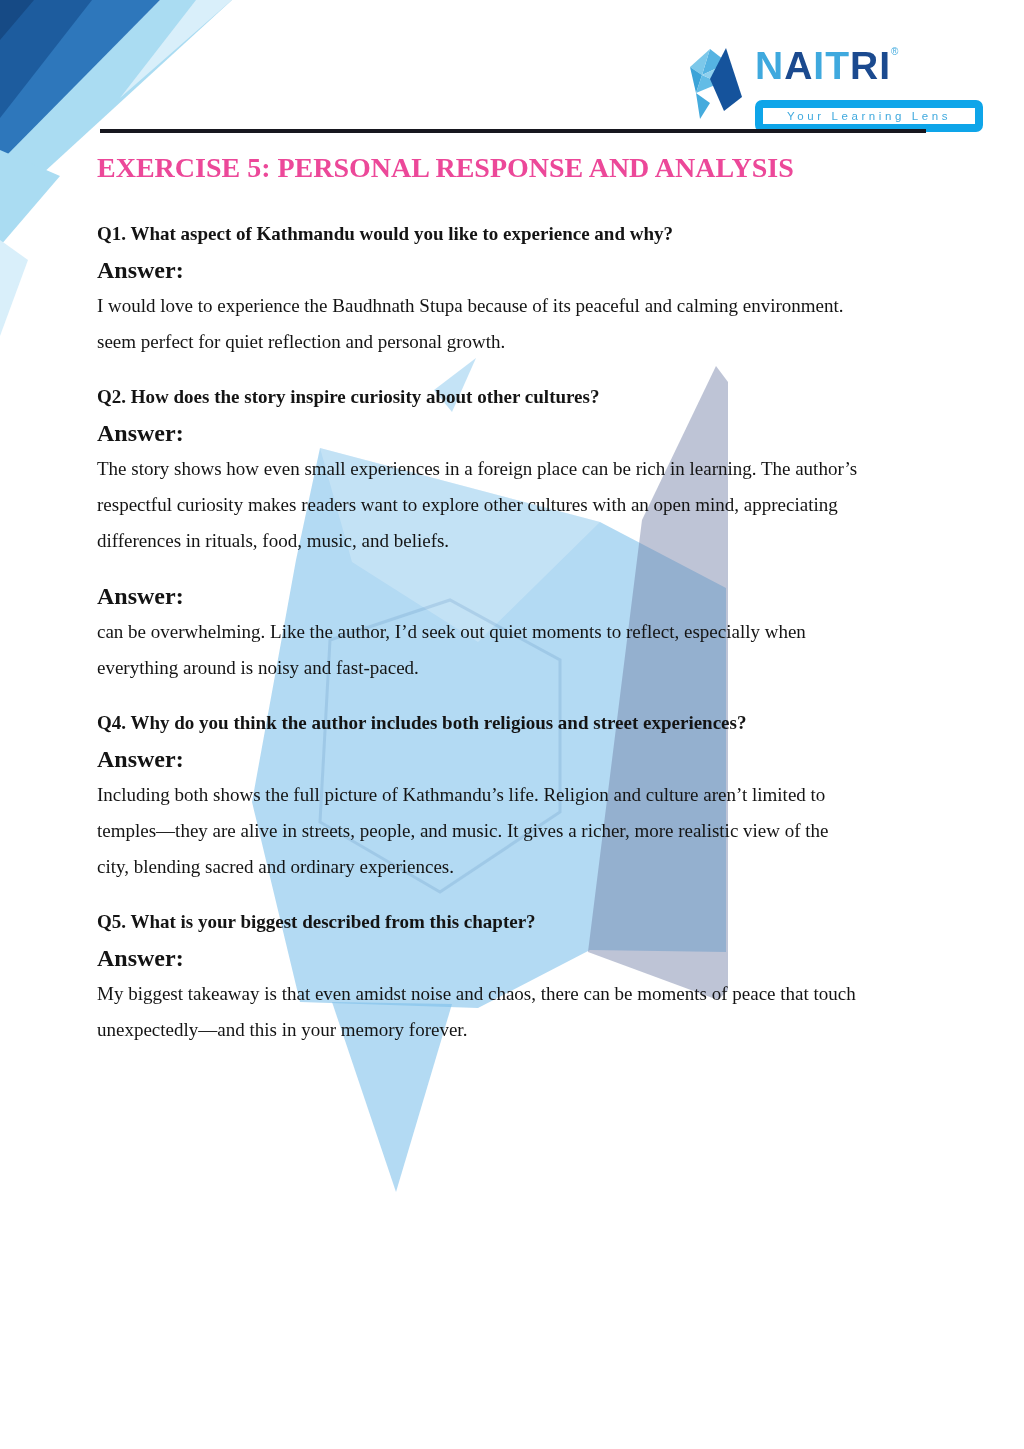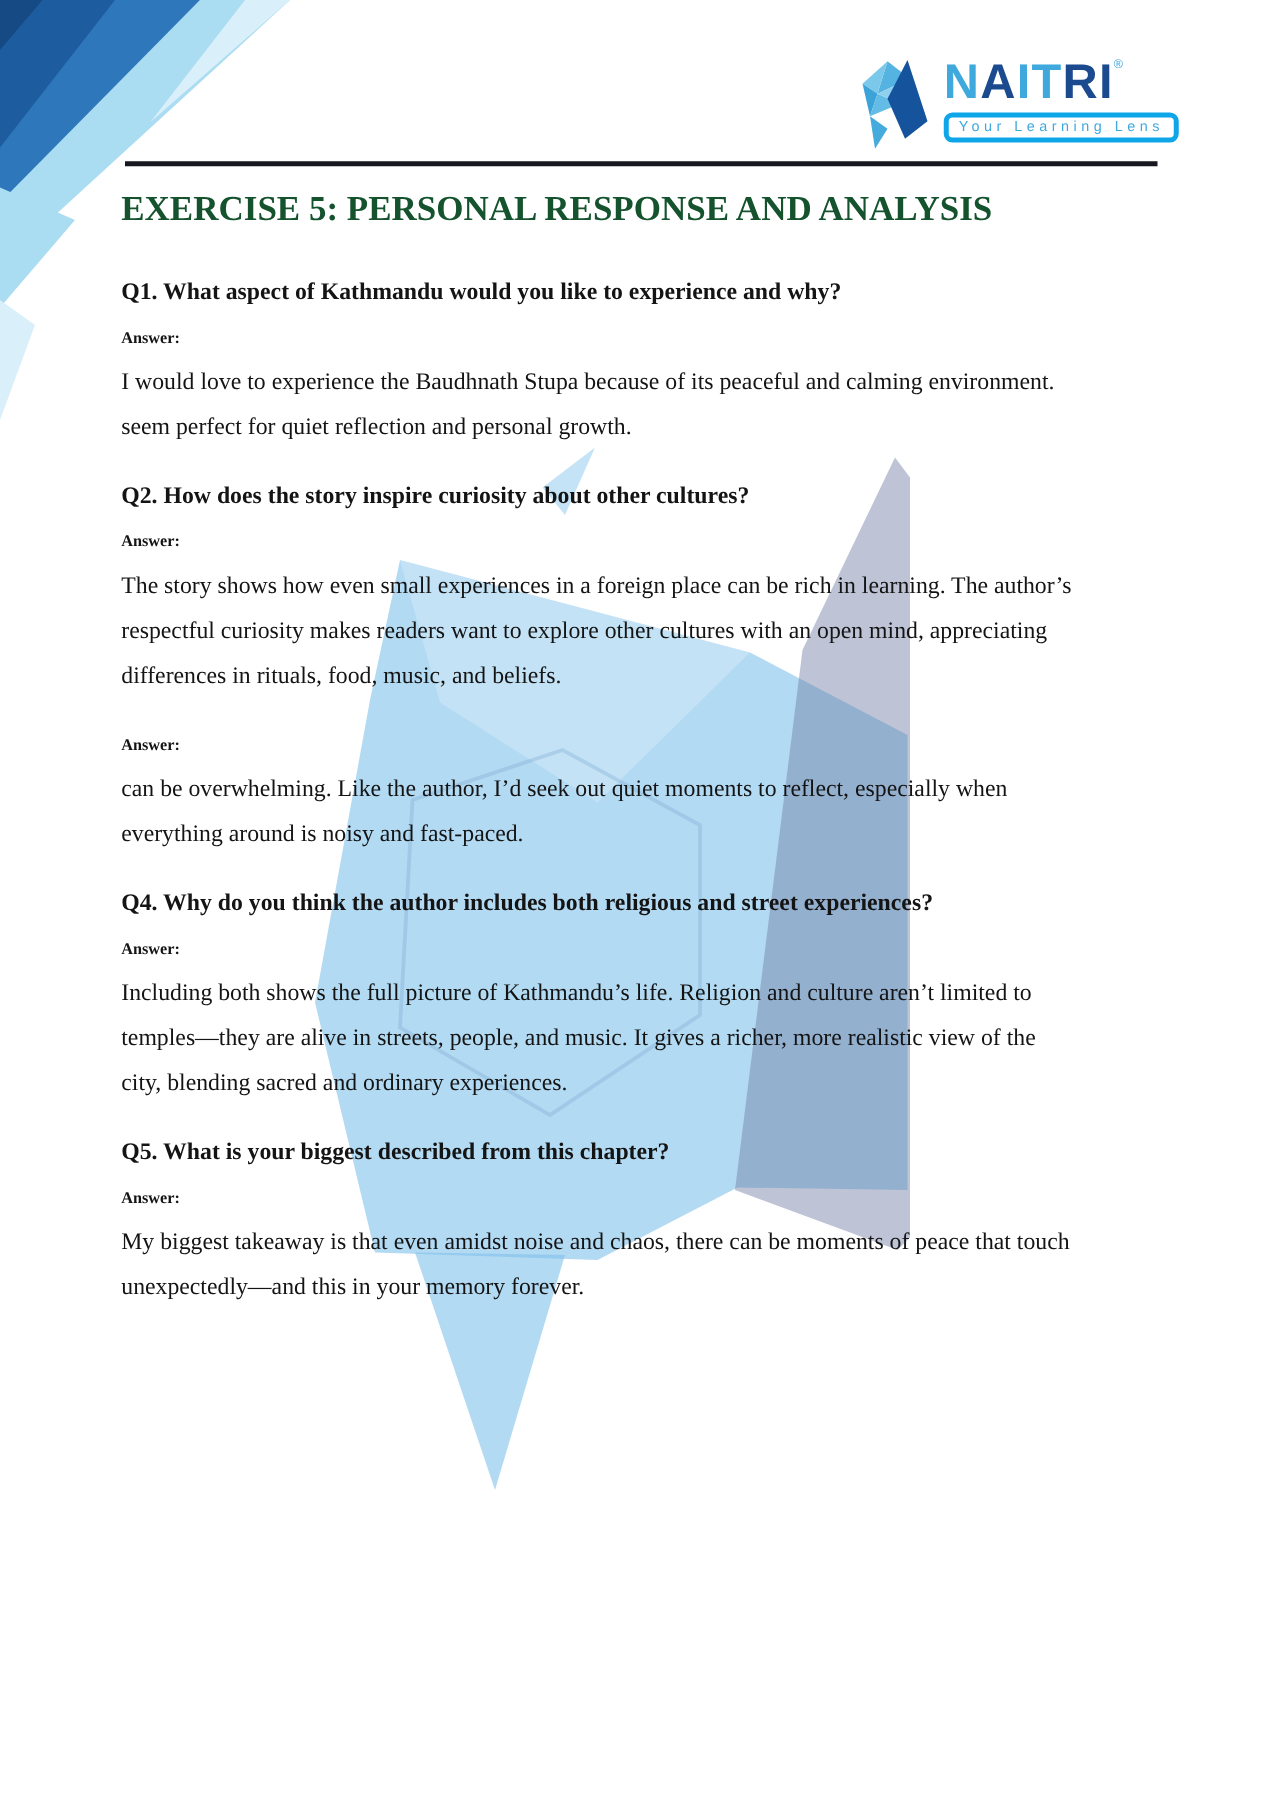"Your Learning Lens" .tagline-pill { border: 4px solid #0ea5e9 -> 8px solid #0ea5e9; margin-top: 3px -> 13px; padding: 2px 8px -> 2px 24px }
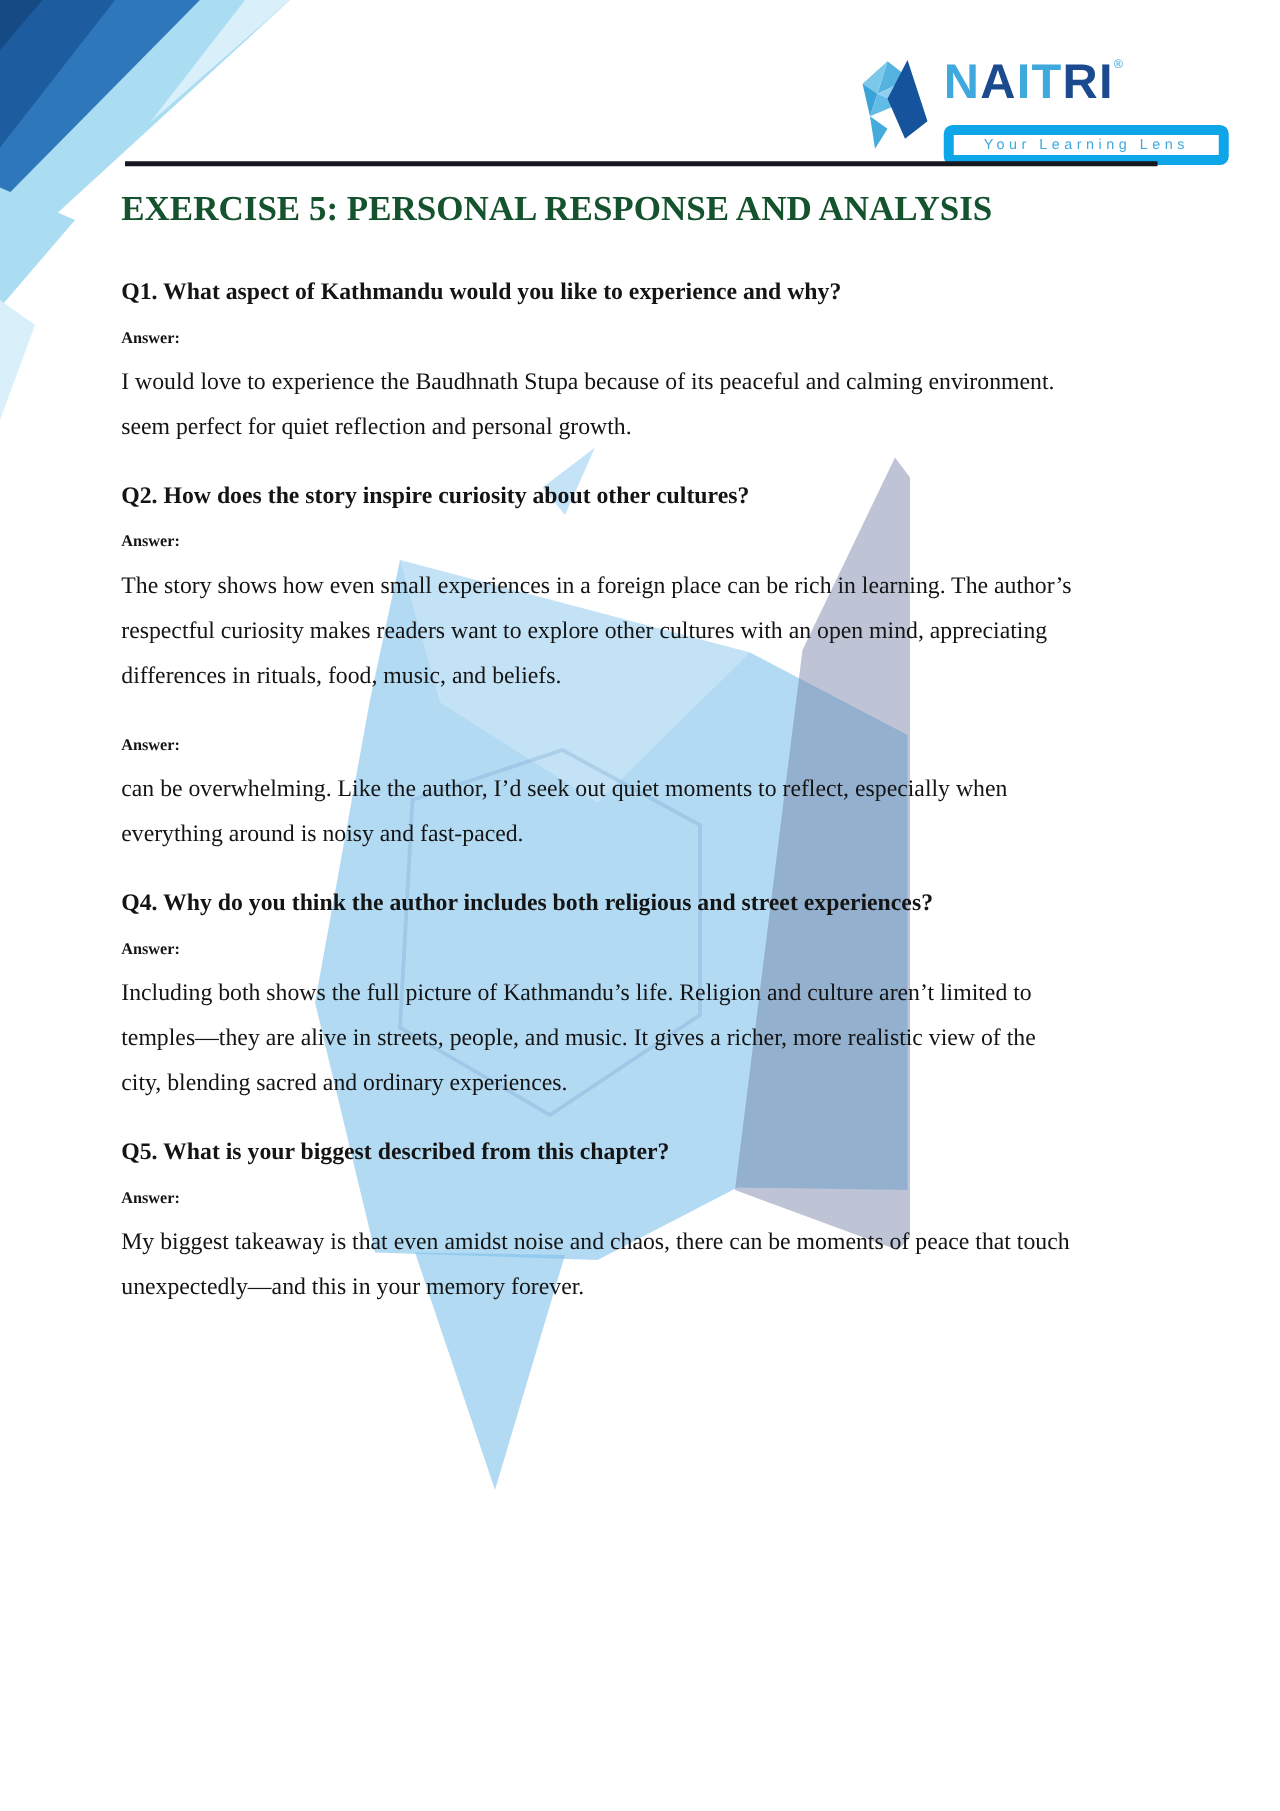"EXERCISE 5: PERSONAL RESPONSE AND" .doc-title { color: #14532d -> #ec4899 }
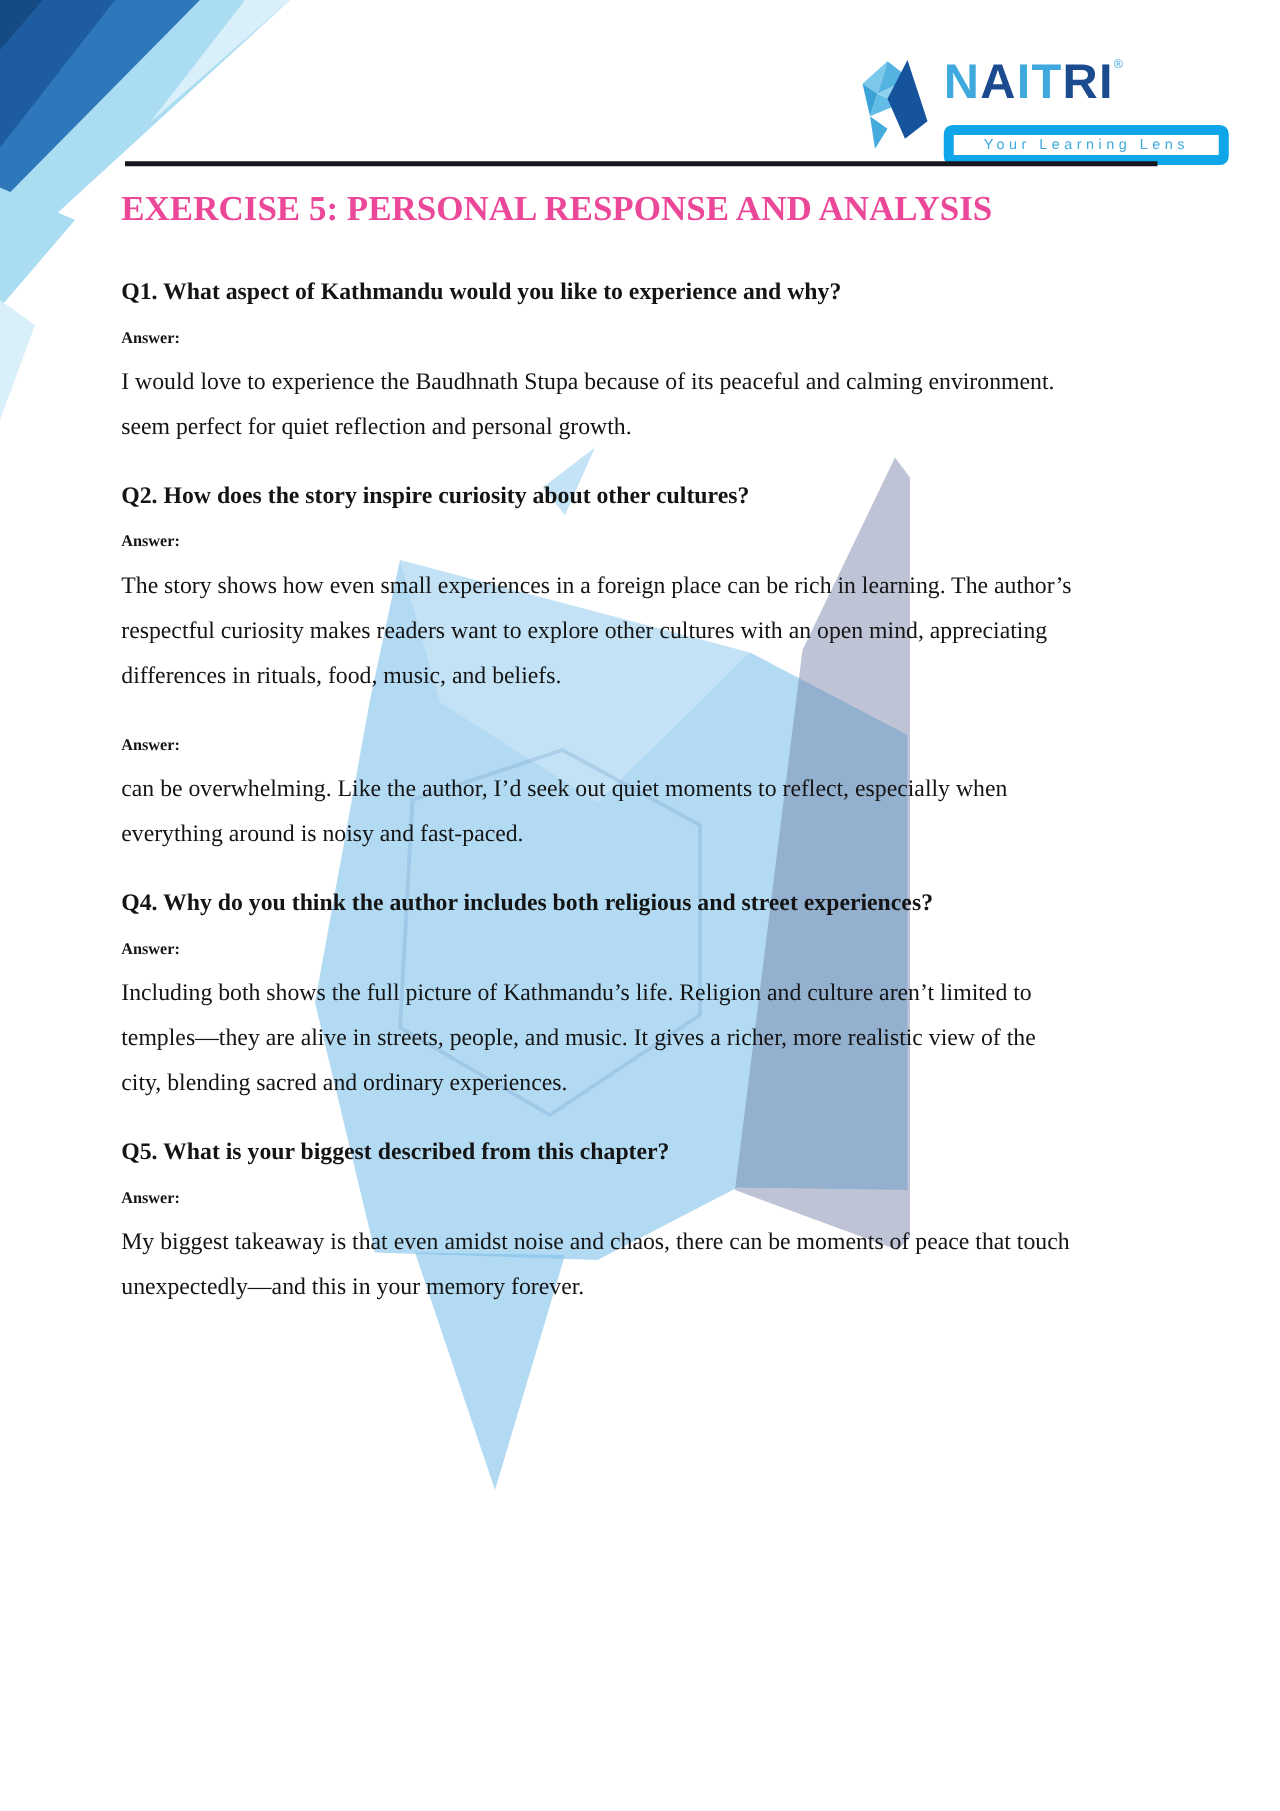"Answer:" .answer-label { font-size: 13px -> 24px }
